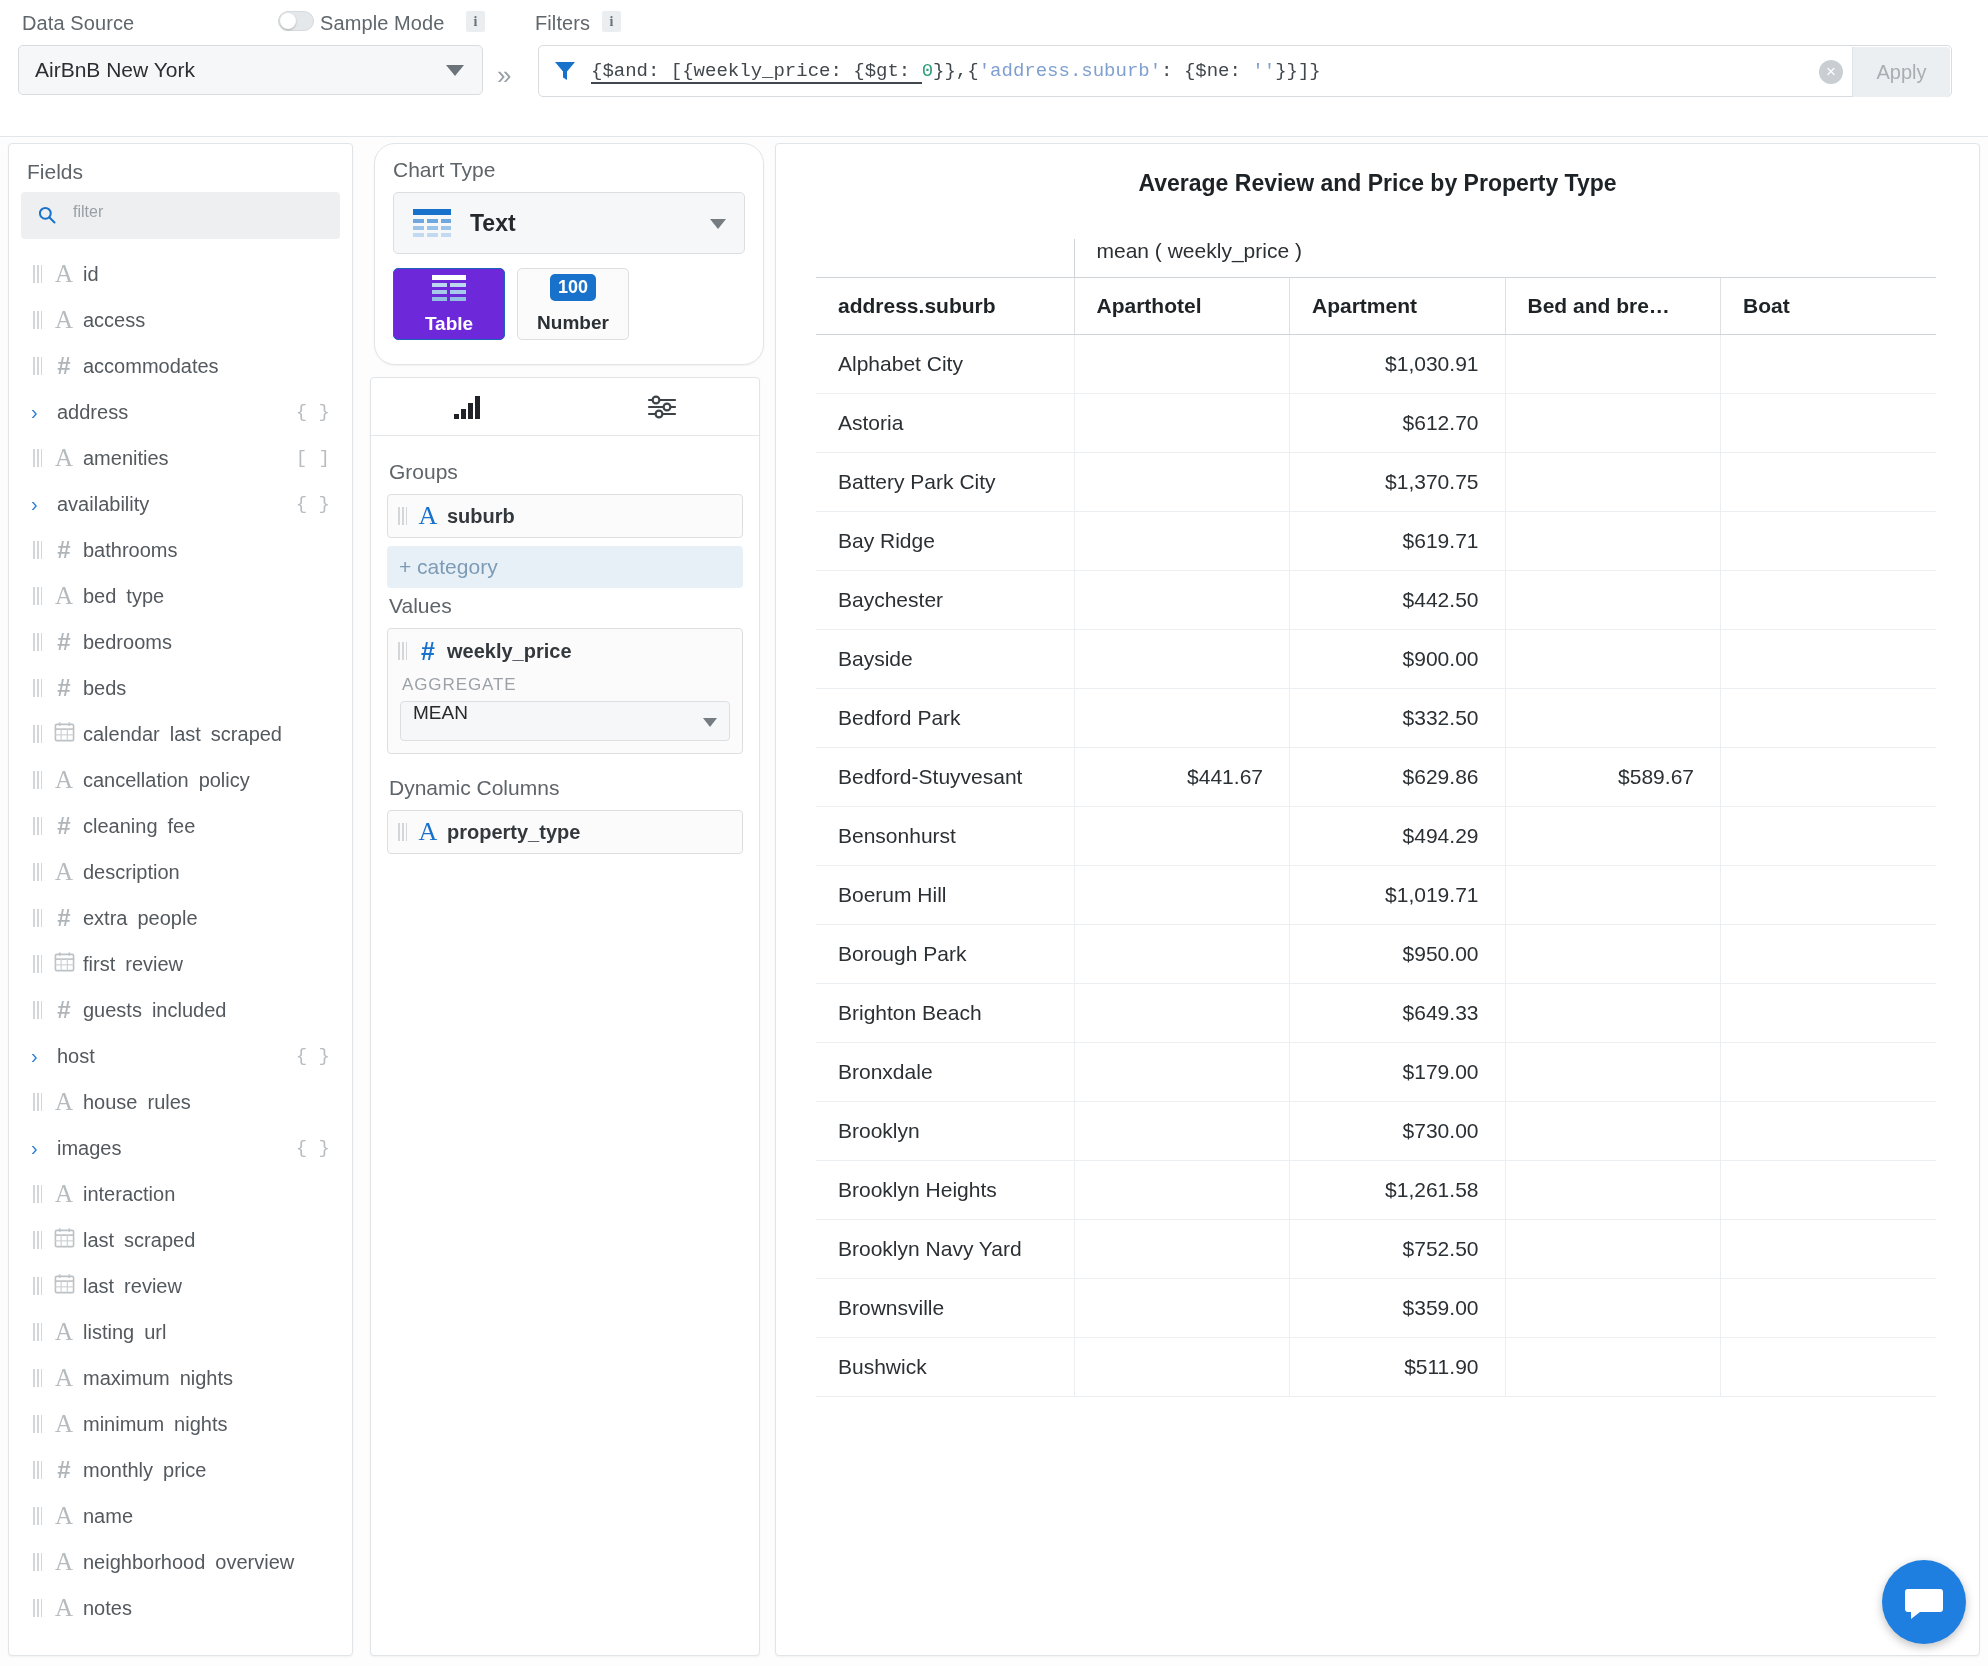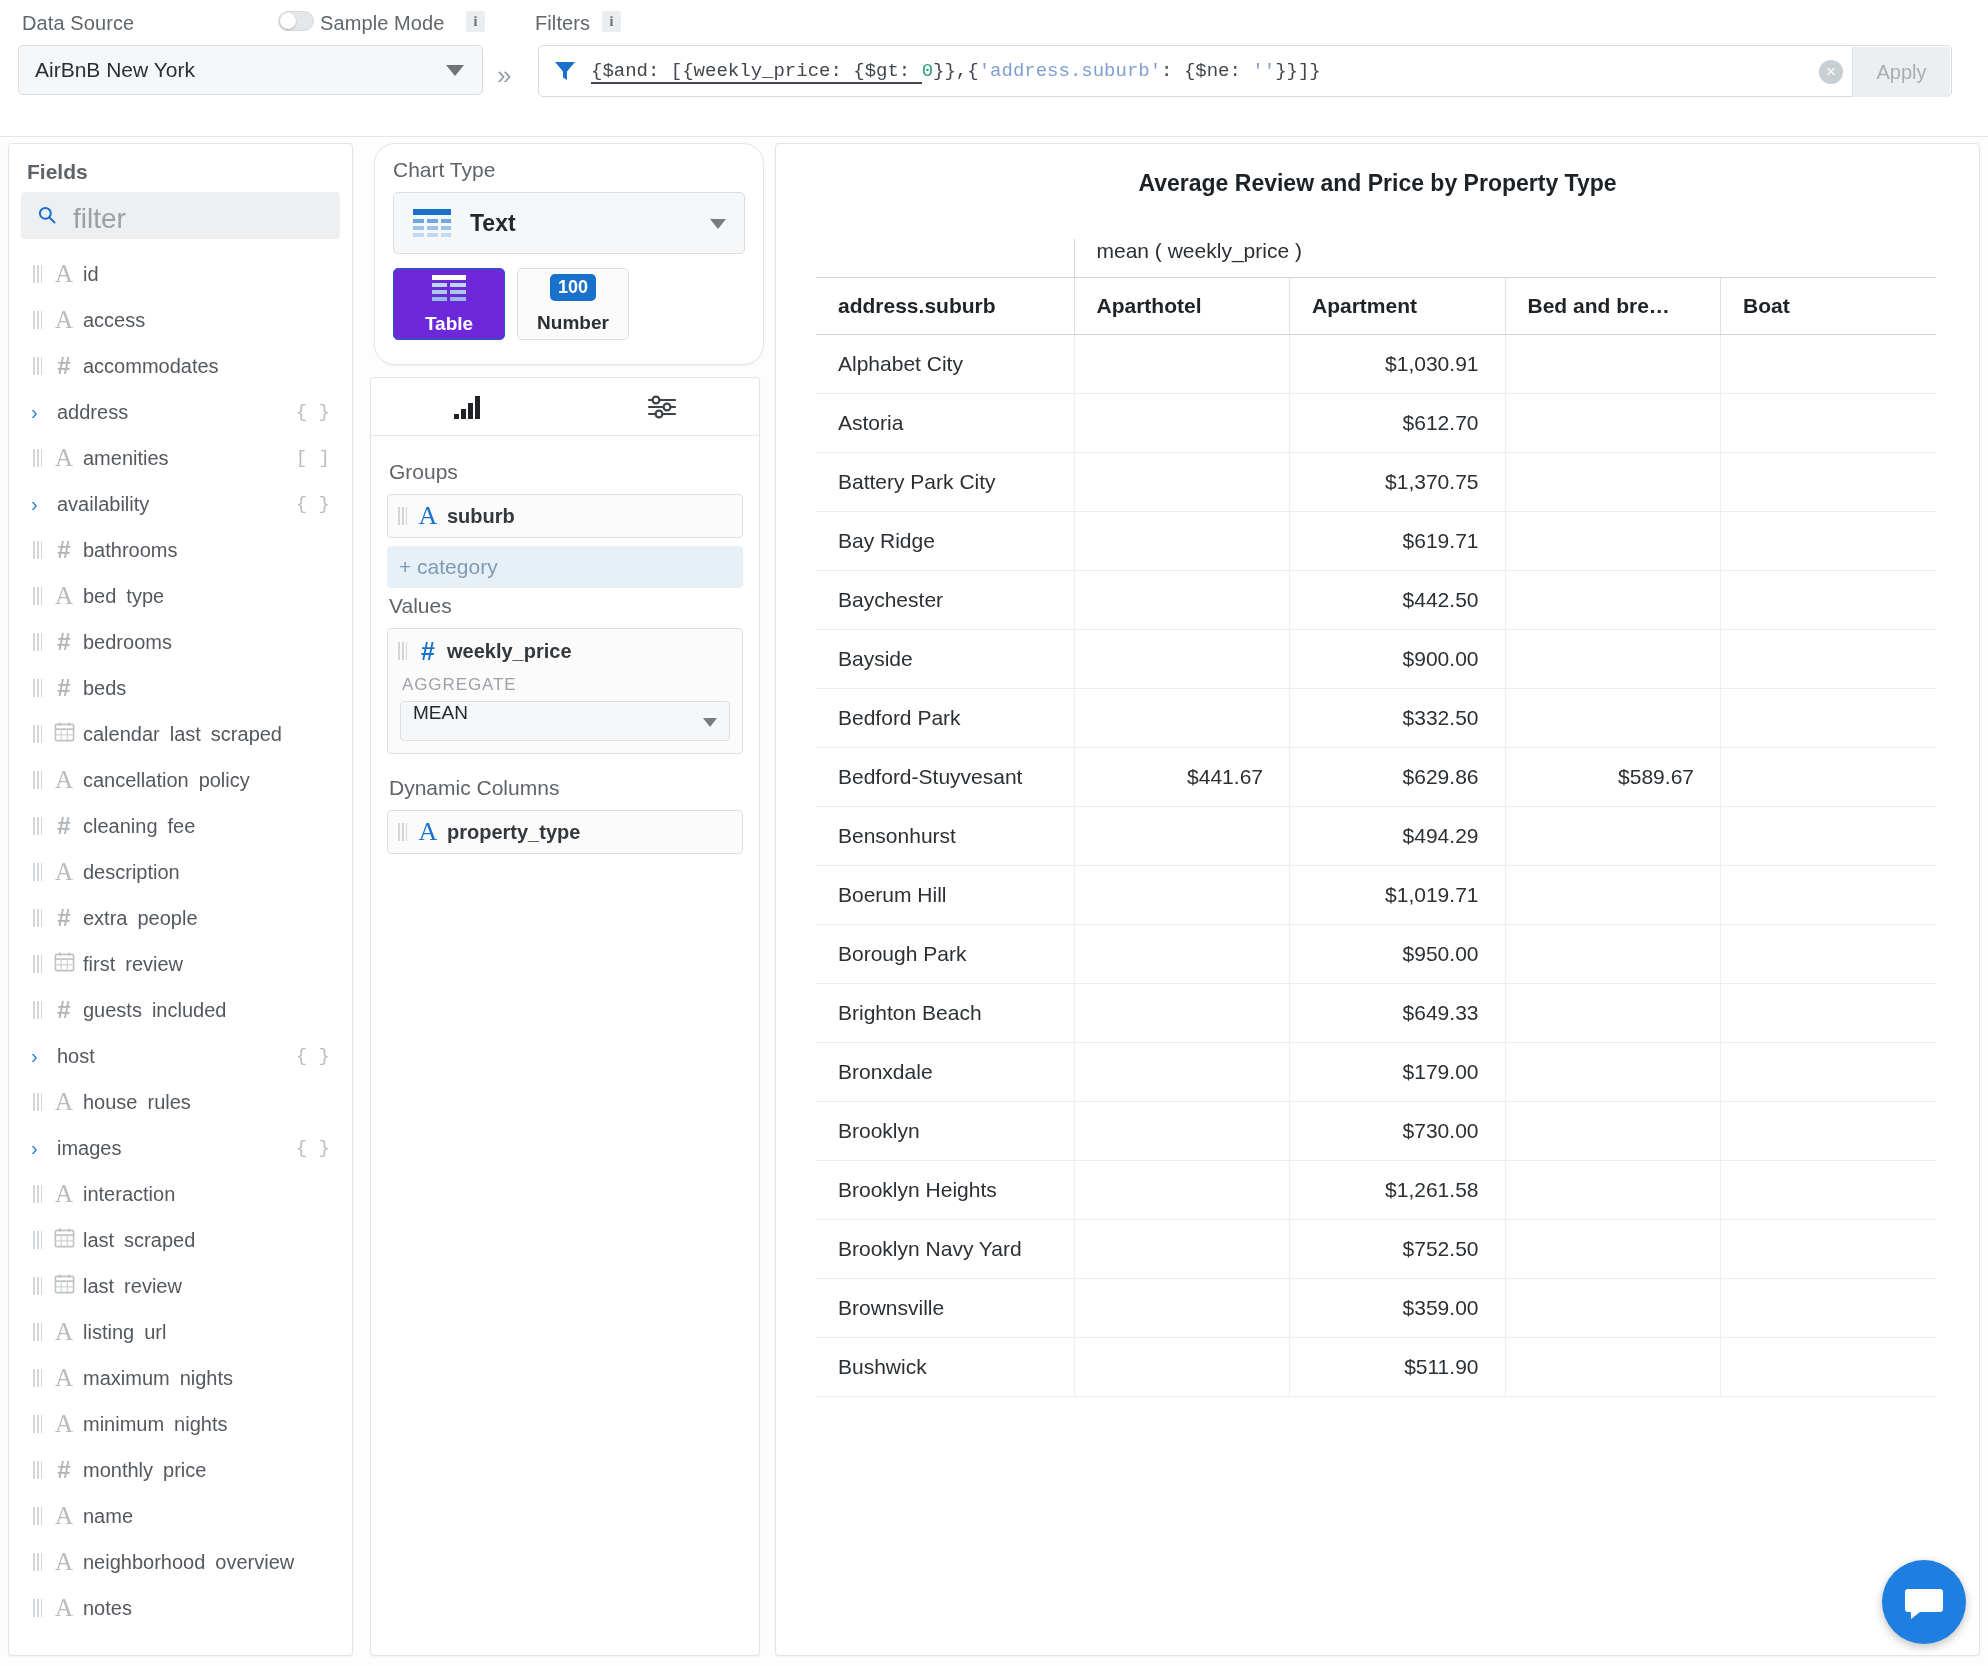"Fields" .fields-title { font-weight: bold -> none }
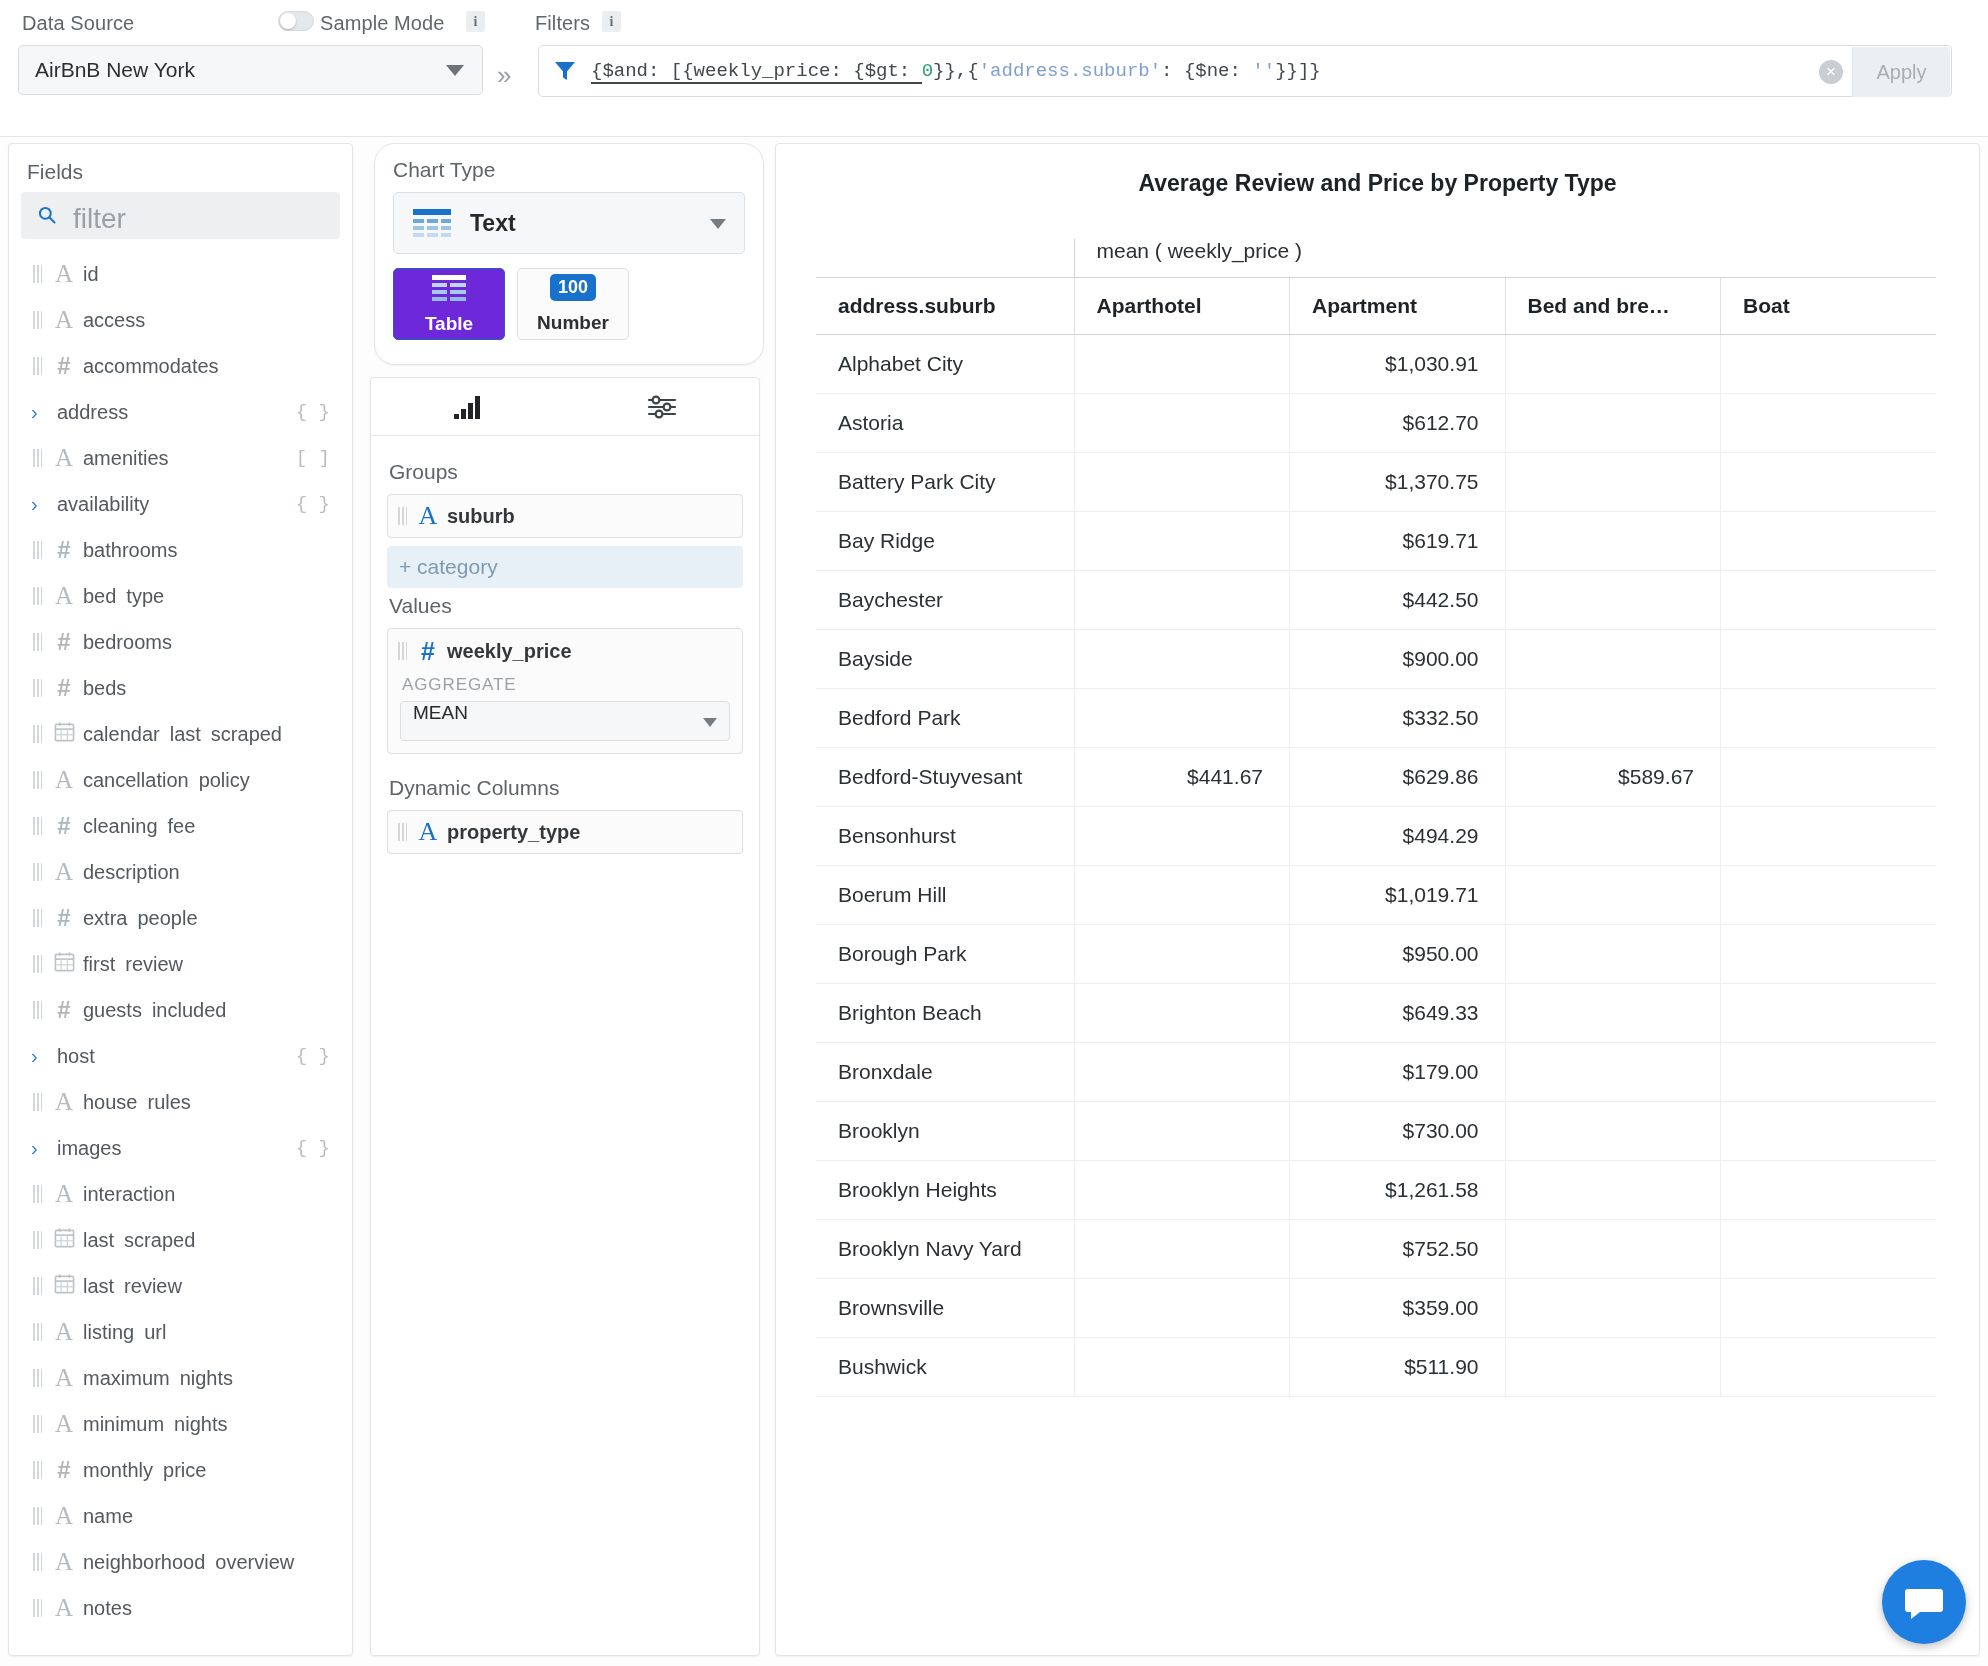"filter" .fields-filter .ph { font-size: 28px -> 16px }
